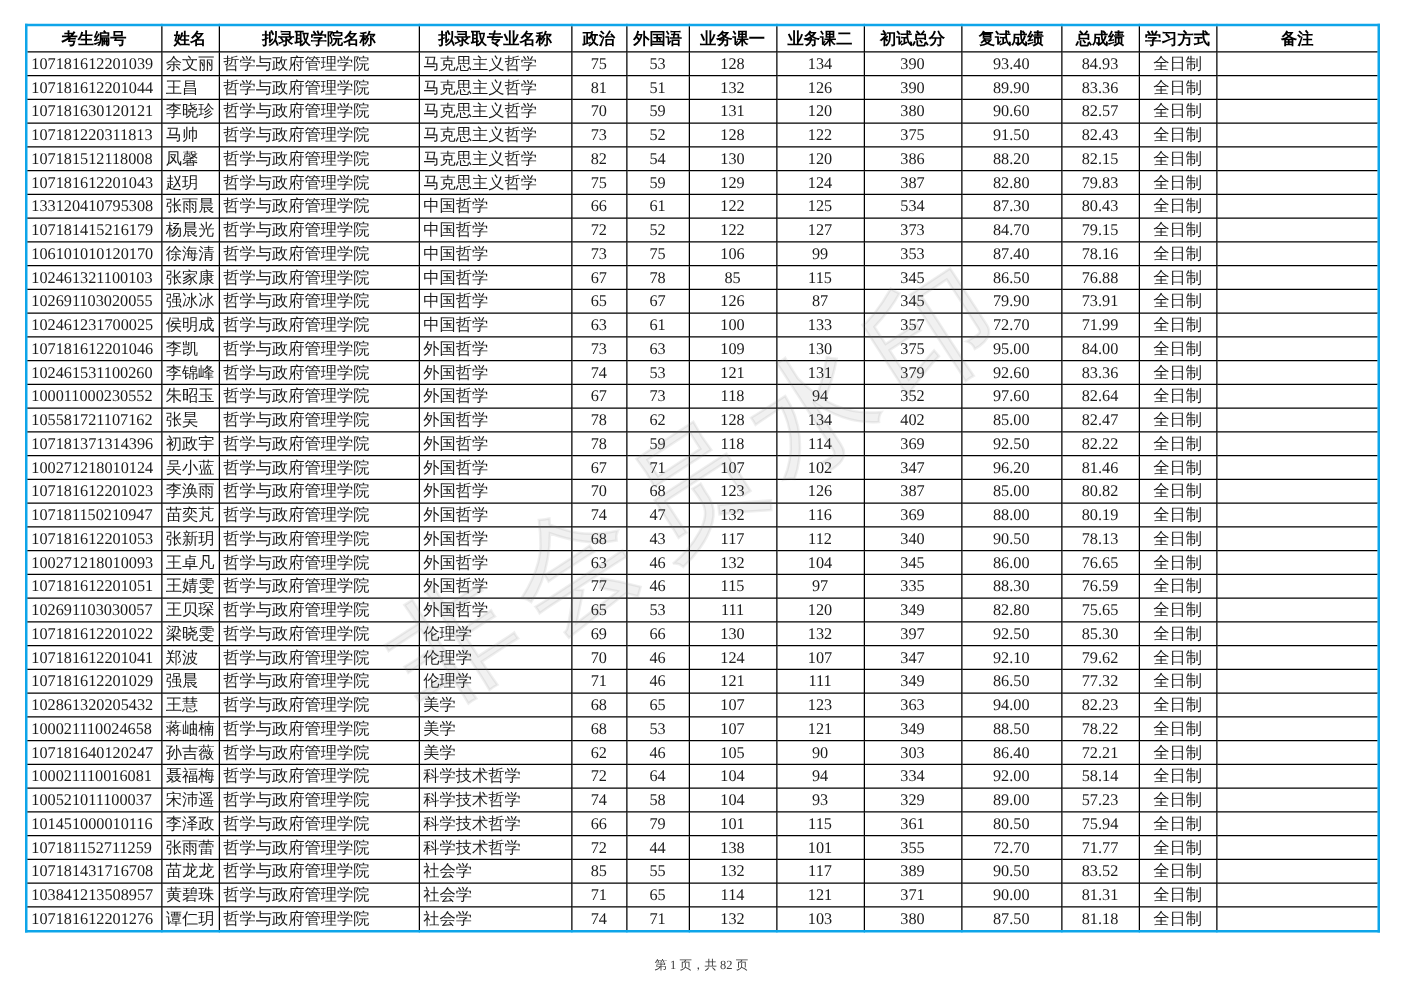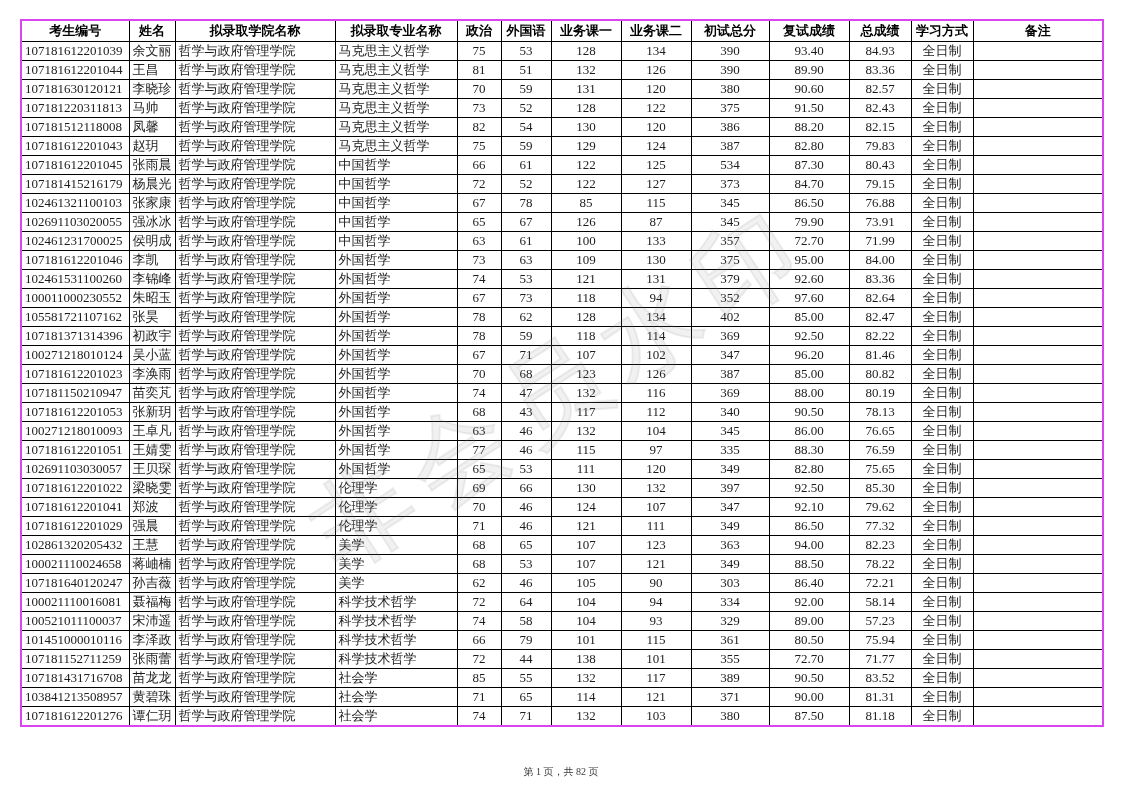"考生编号" table.score-table { border: 2px solid #d946ef -> 2px solid #0ea5e9 }
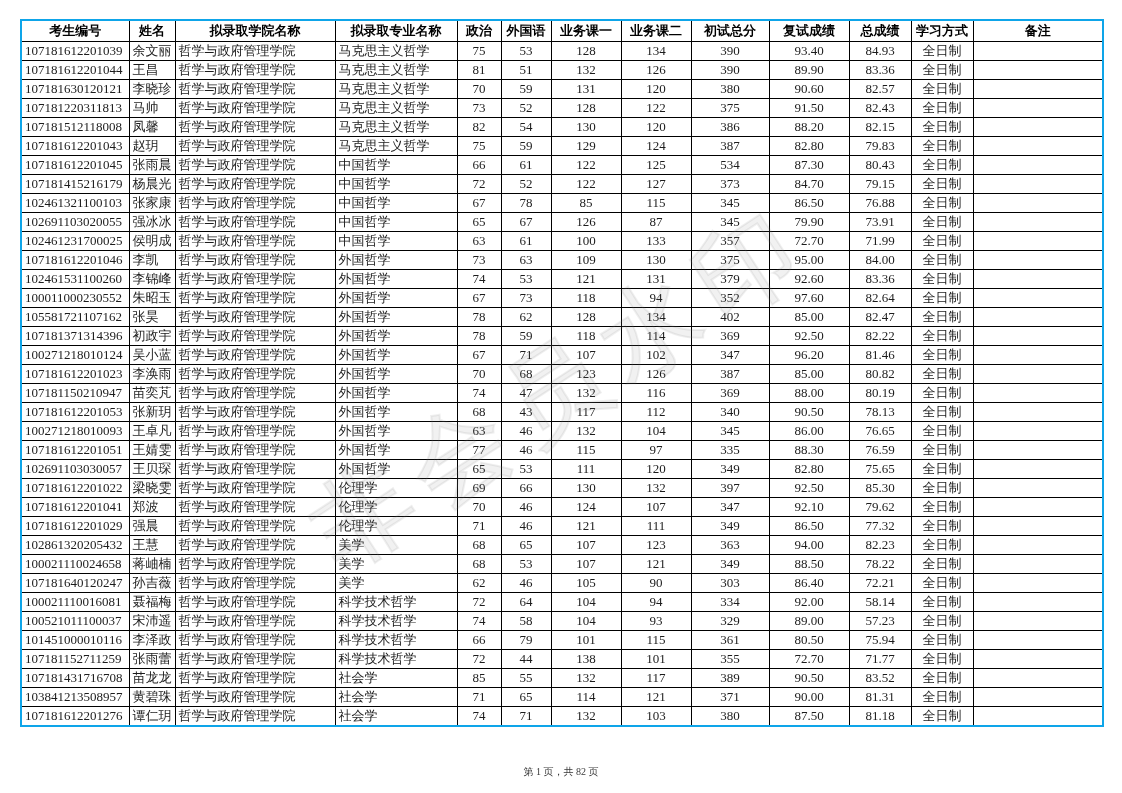"107181612201045" td.left { text: 107181612201045 -> 133120410795308 }
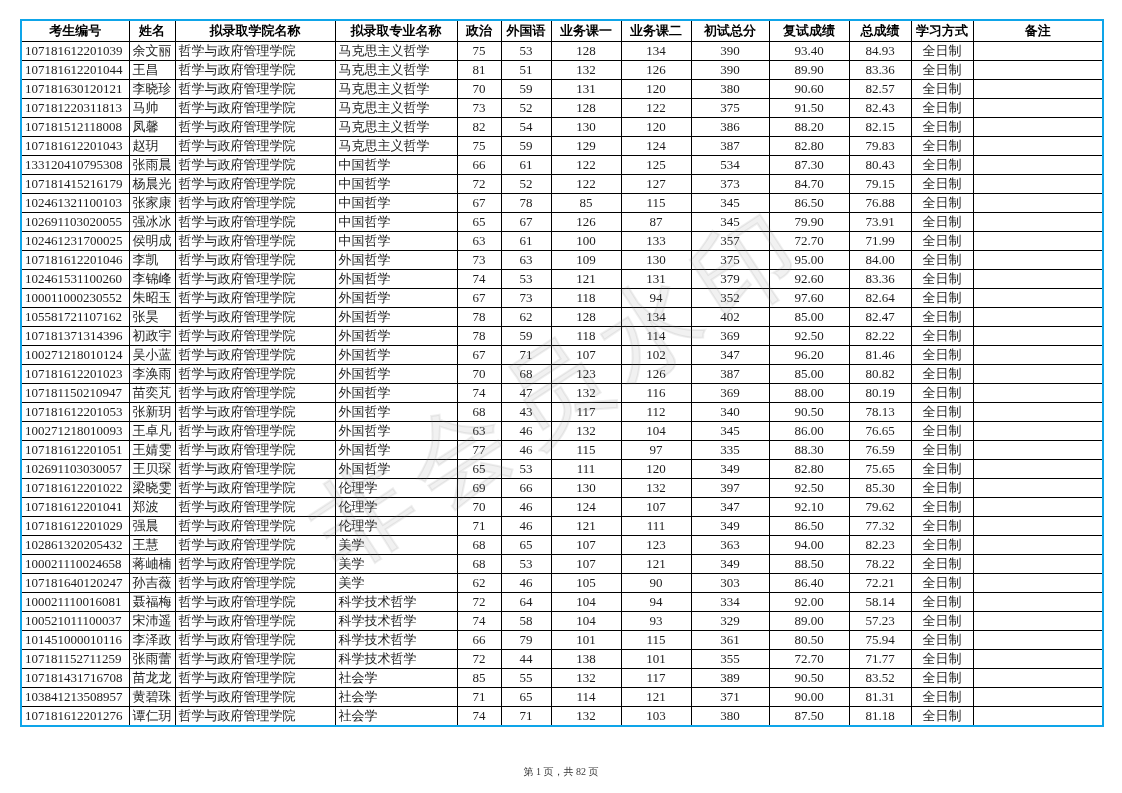"106101010120170" tr { html: none -> <tr> <td>106101010120170</td> <td>徐海清</td> <td>哲学与政府管理学院</td> <td>中国哲学</td> <td>73</td> <td>75</td> <td>106</td> <td>99</td> <td>353</td> <td>87.40</td> <td>78.16</td> <td>全日制</td> <td></td> </tr> }
